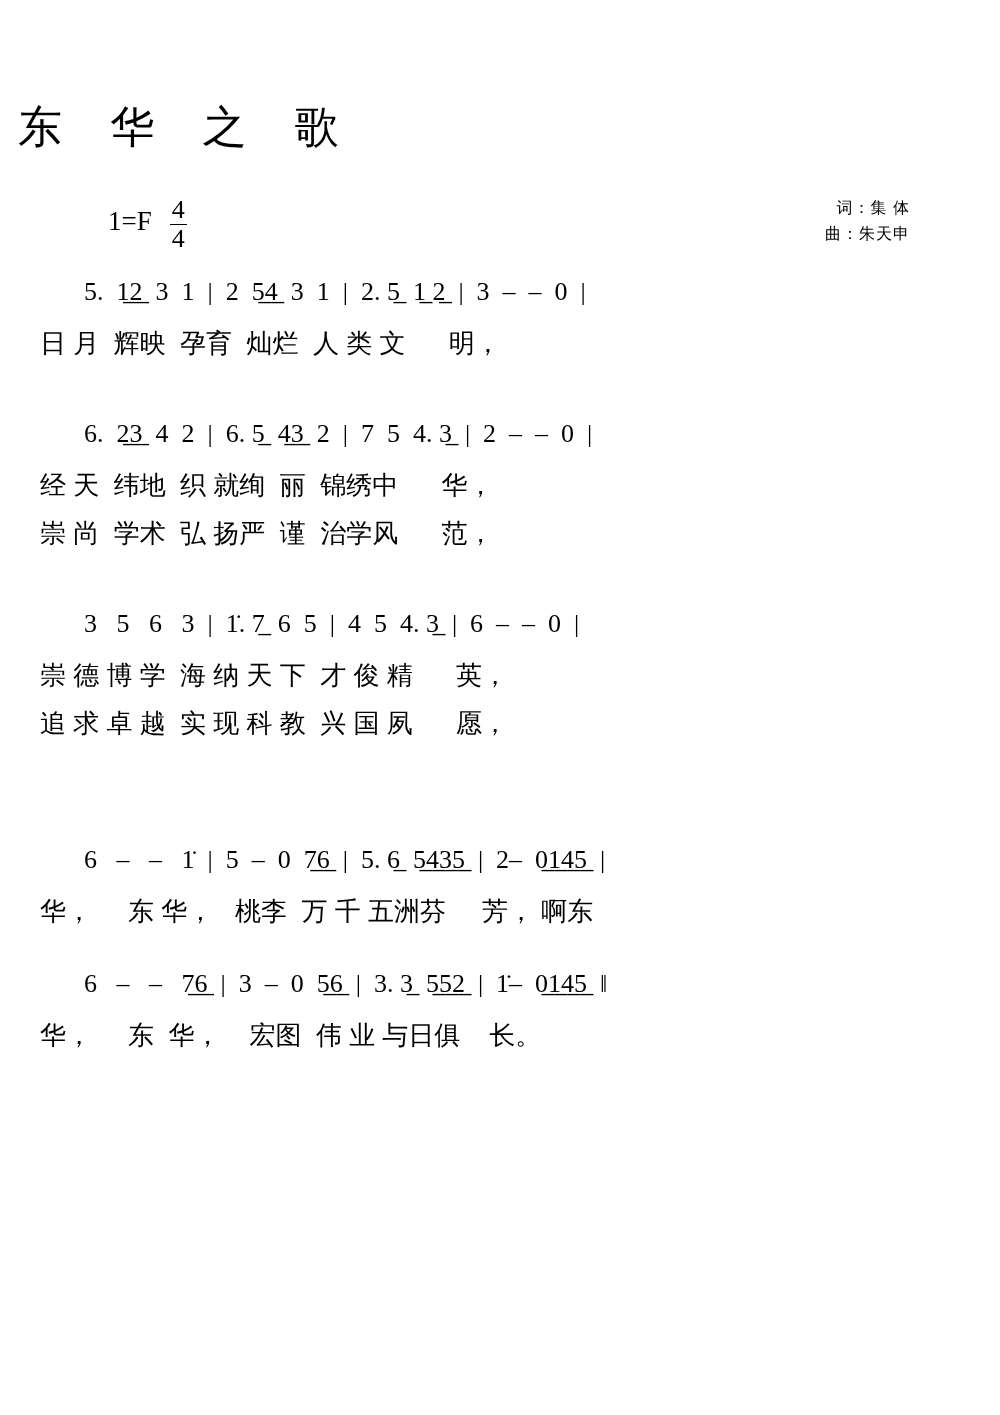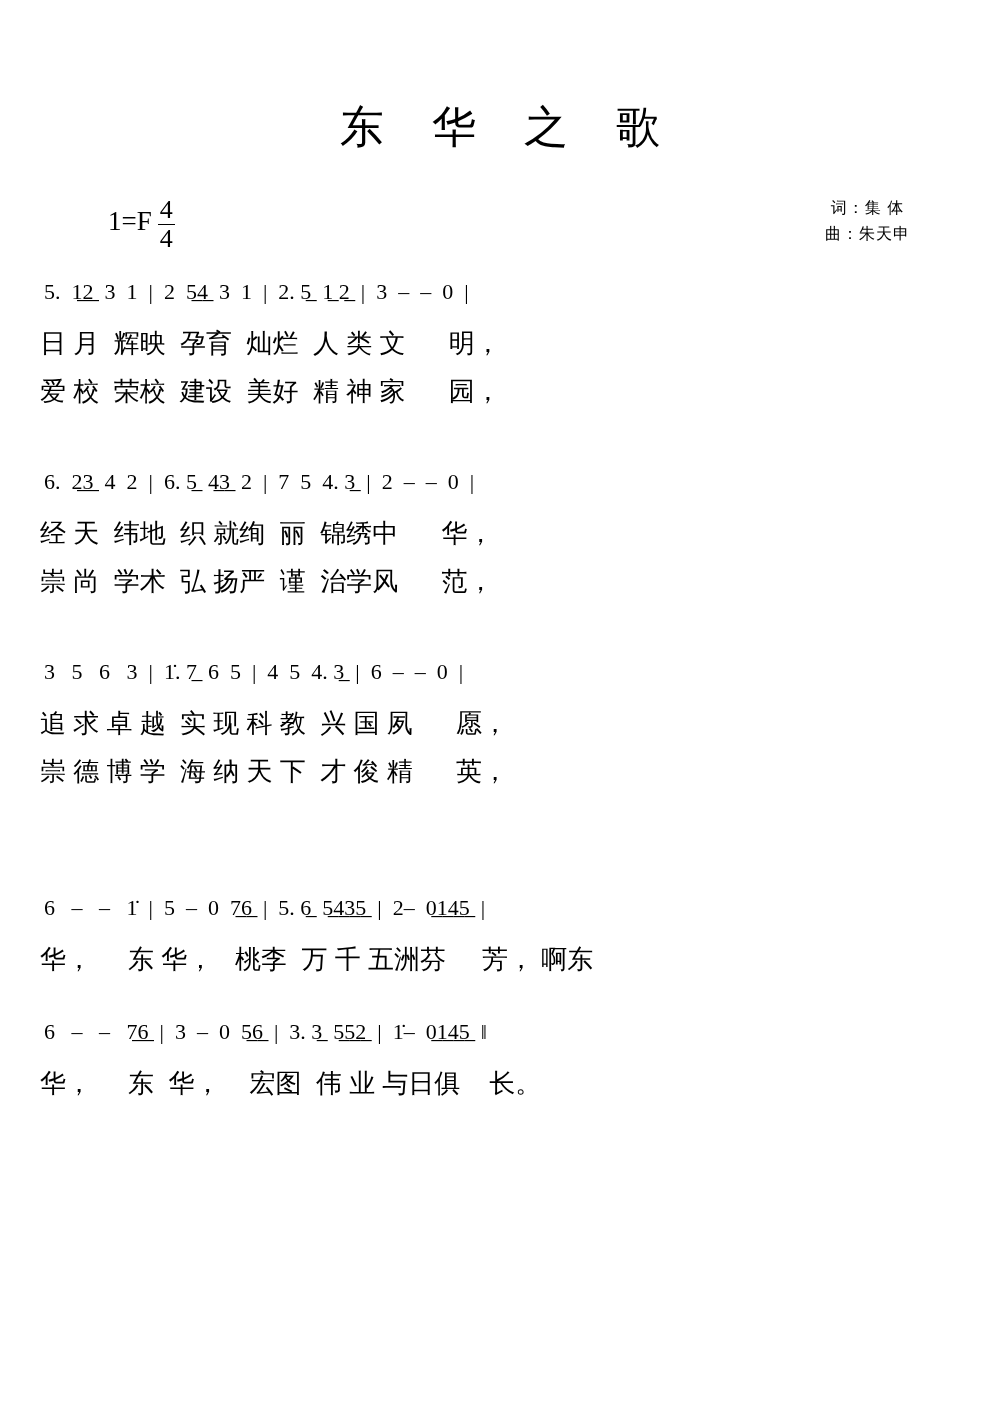"东 华 之 歌" .title { text-align: center -> none }
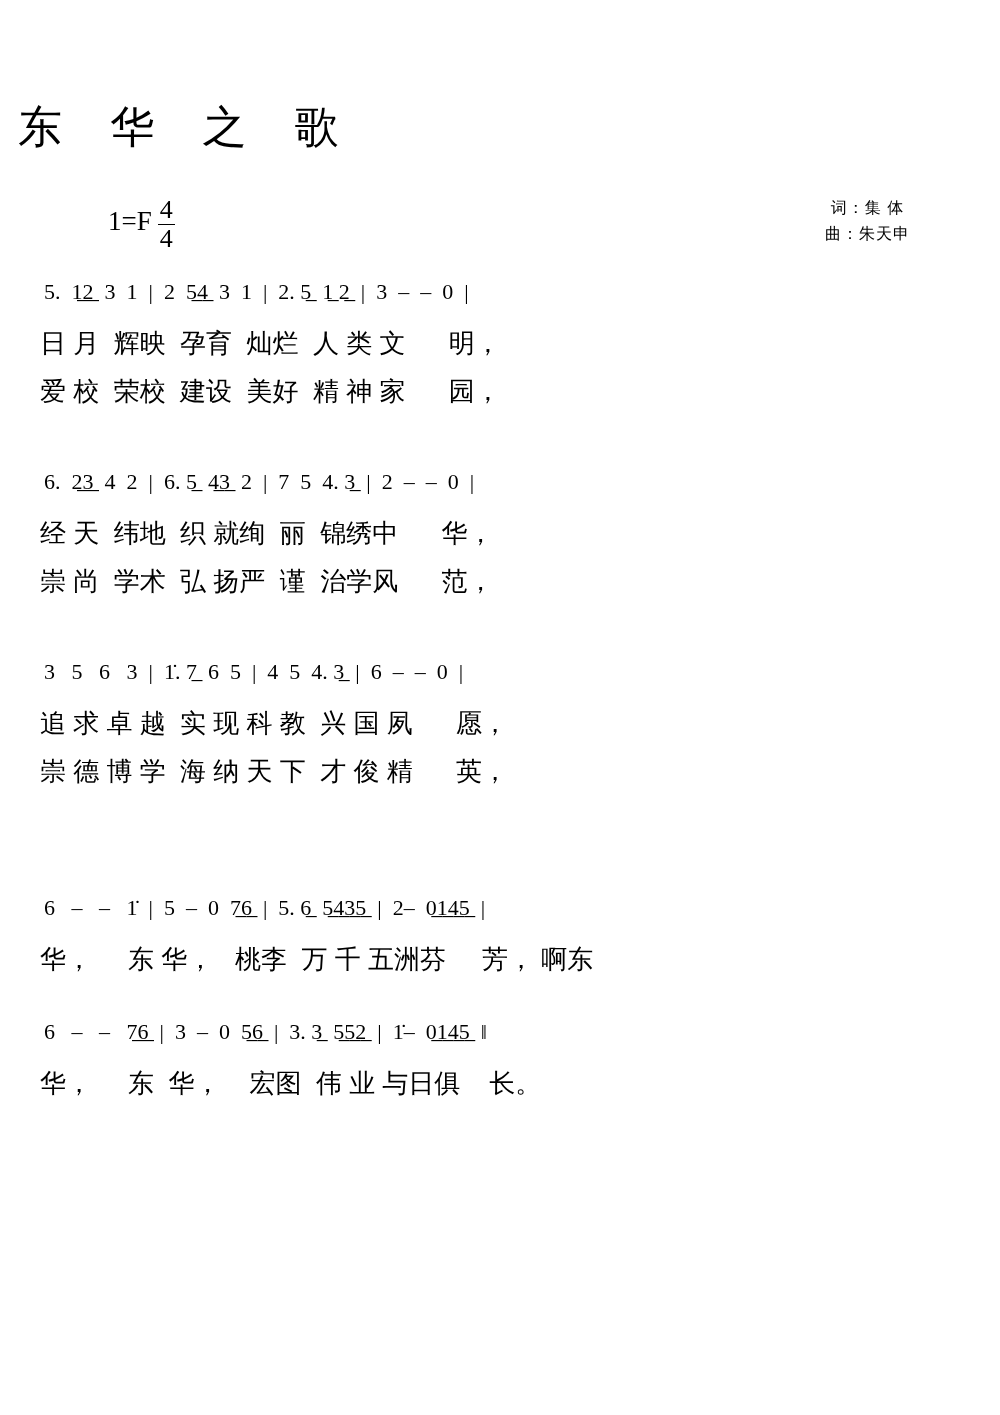"1=F" .keysig { gap: none -> 12px }
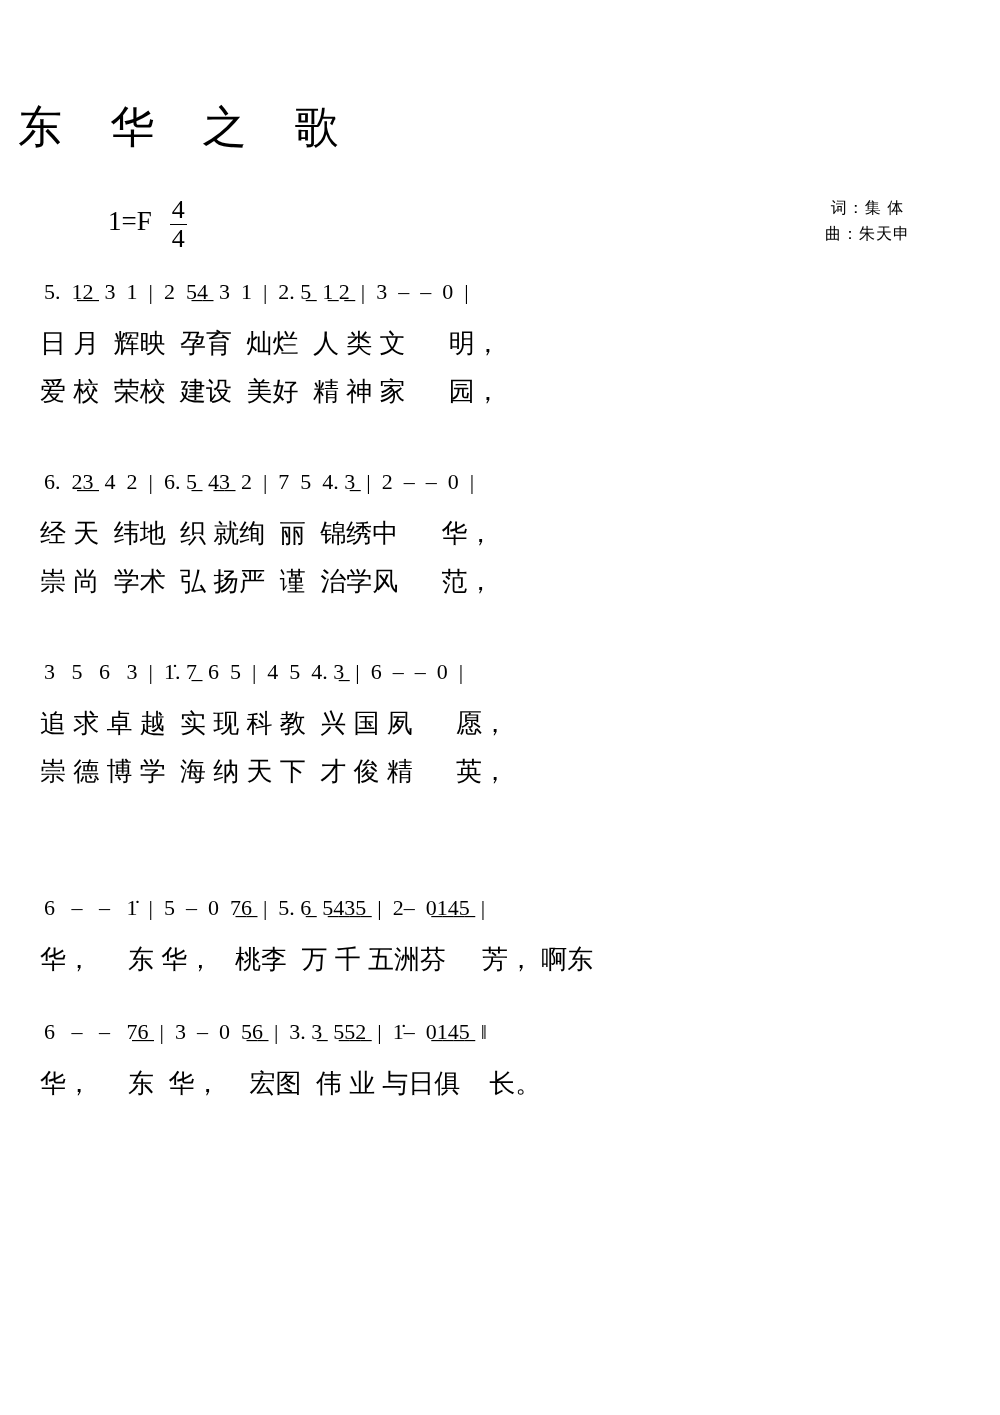"词：集 体" .credits { text-align: center -> right }
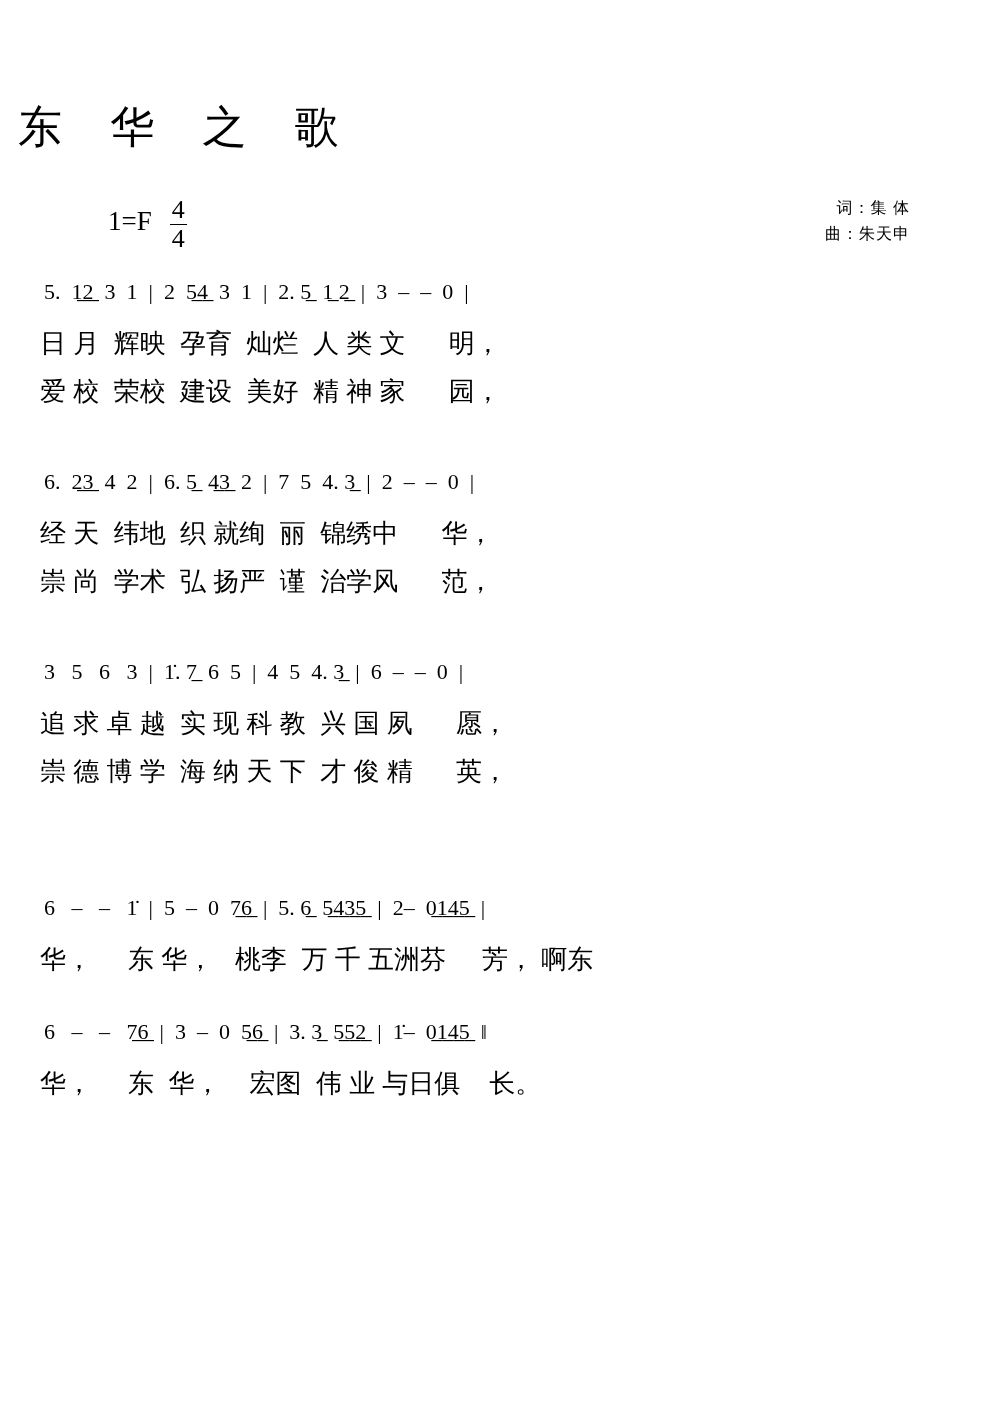"5. 1̲2̲ 3 1 |" .notes { font-size: 22px -> 26px; padding-left: 44px -> 84px }
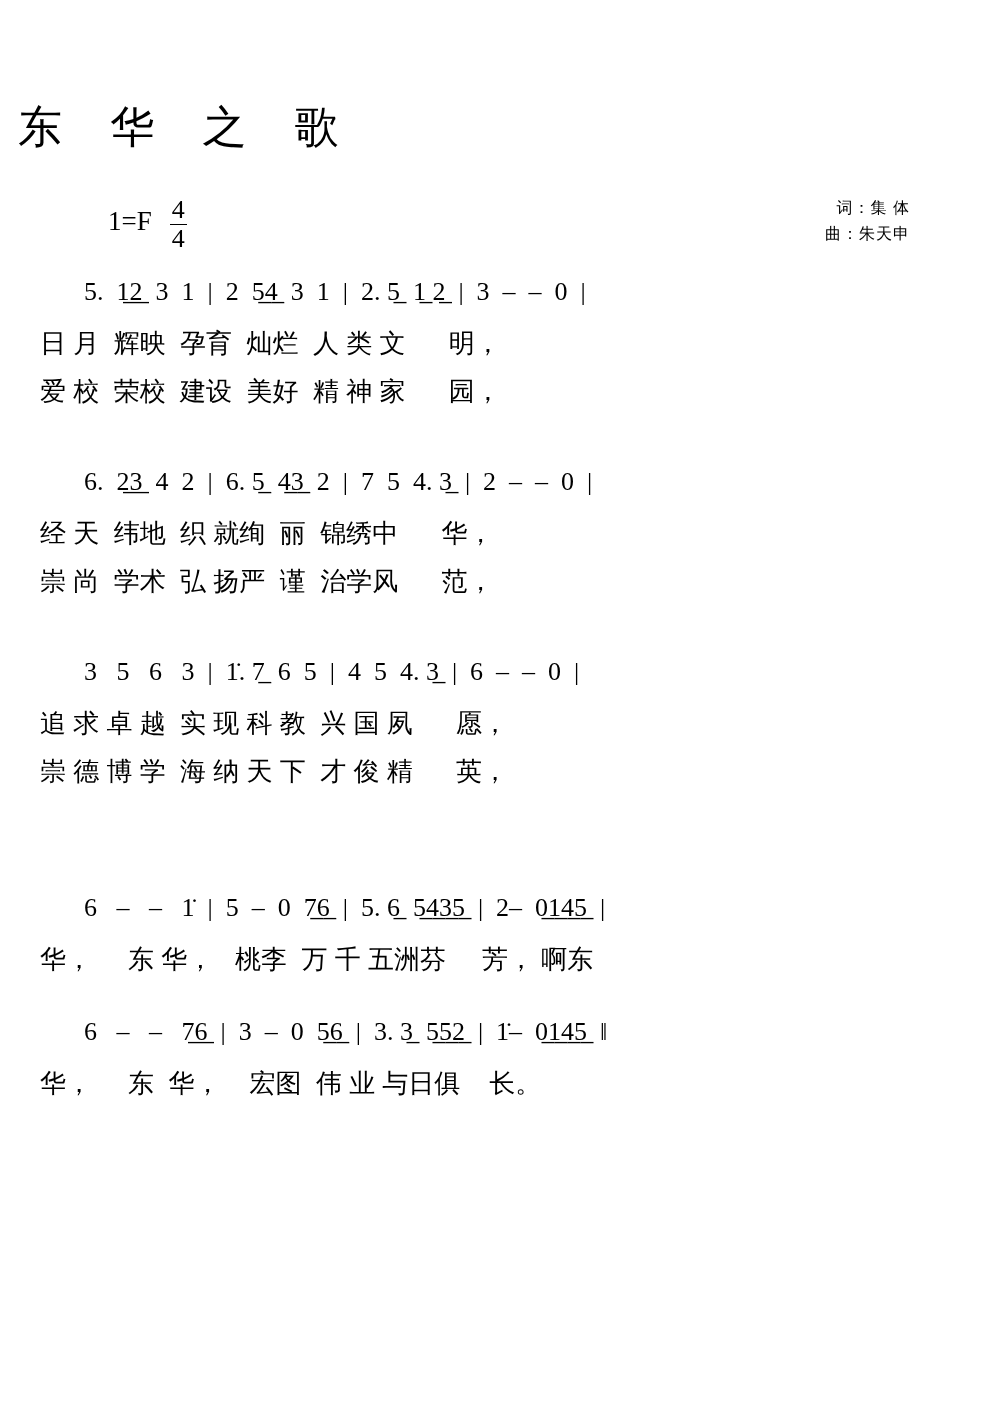"爱 校 荣校 建设 美好" div.lyric { html: <div>爱 校 荣校 建设 美好 精 神 家 园，</div> -> none }
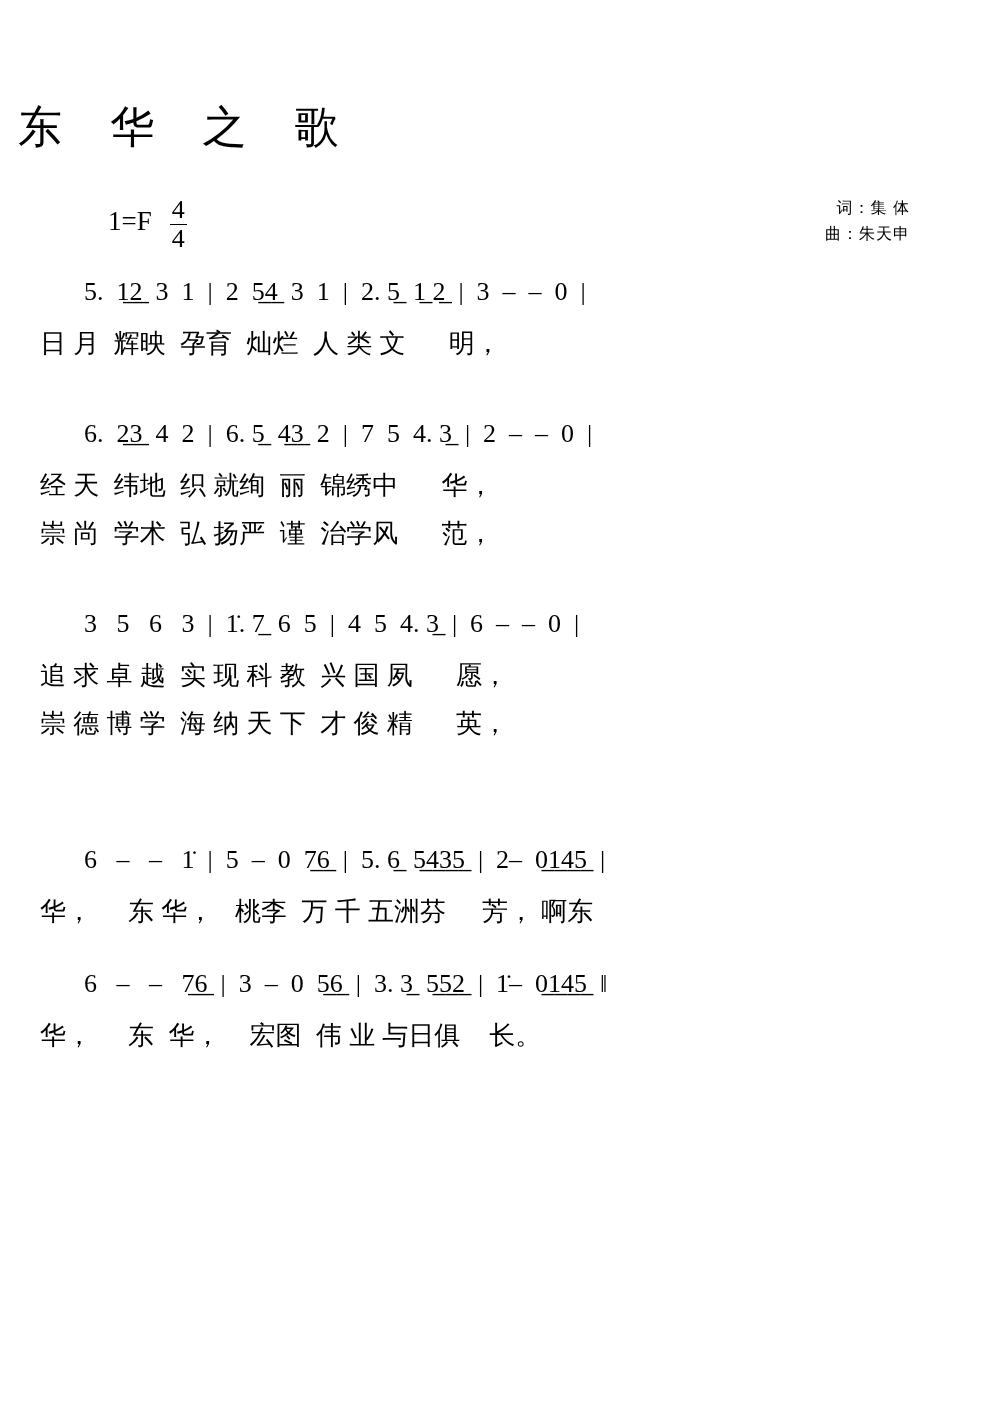"追 求 卓 越 实" div.lyric { order: before "崇 德 博 学 海" -> after "崇 德 博 学 海" }
